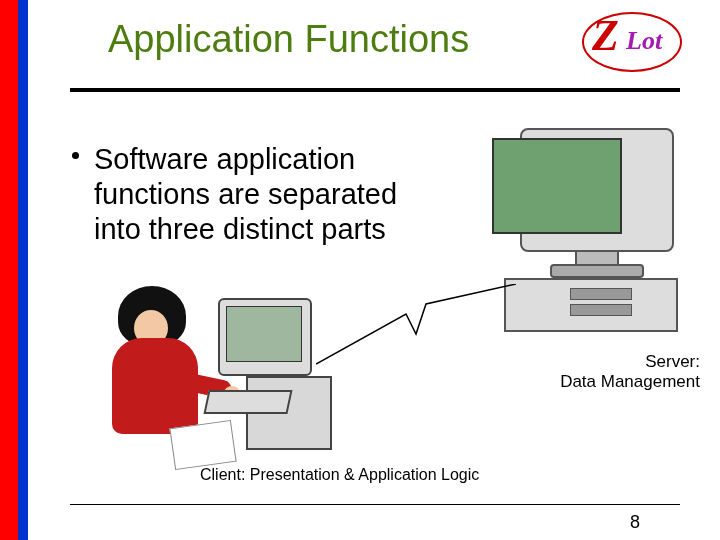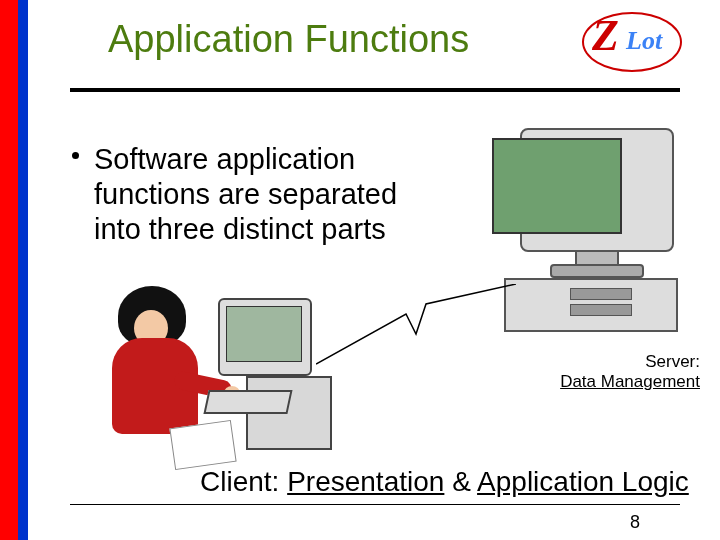"Lot" .logo-lot { color: #3b82f6 -> #a21caf }
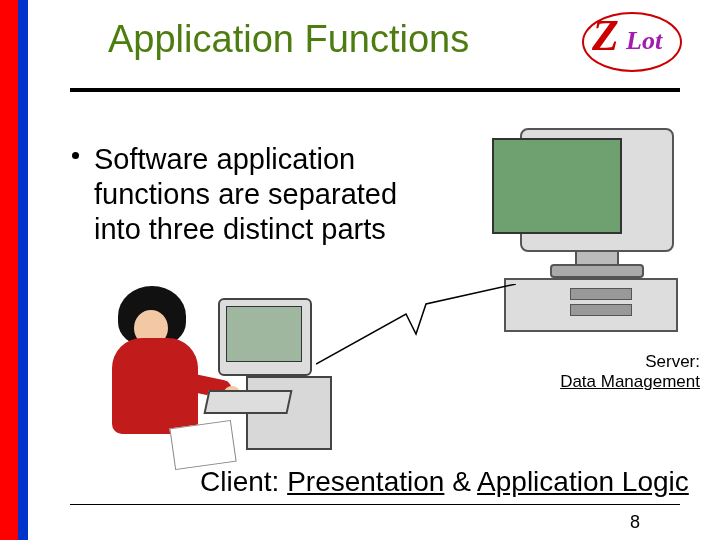"Data Management" .ul { text-decoration: underline -> none }
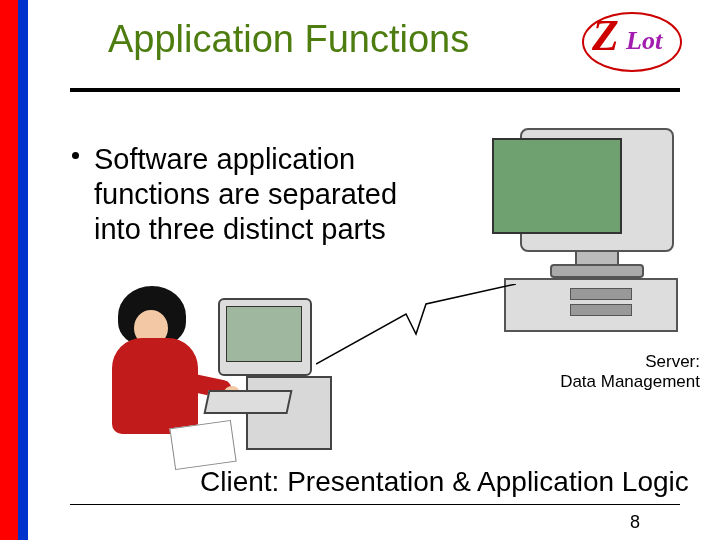"Client: Presentation & Application Logic" .client-label { font-size: 28px -> 16px }
